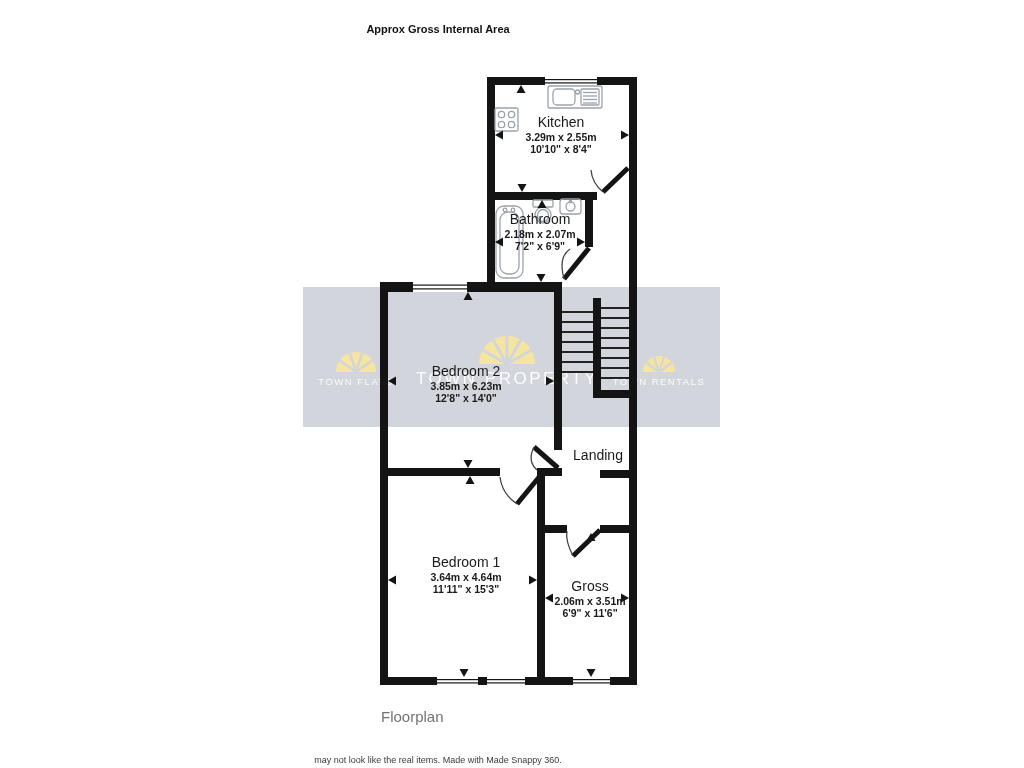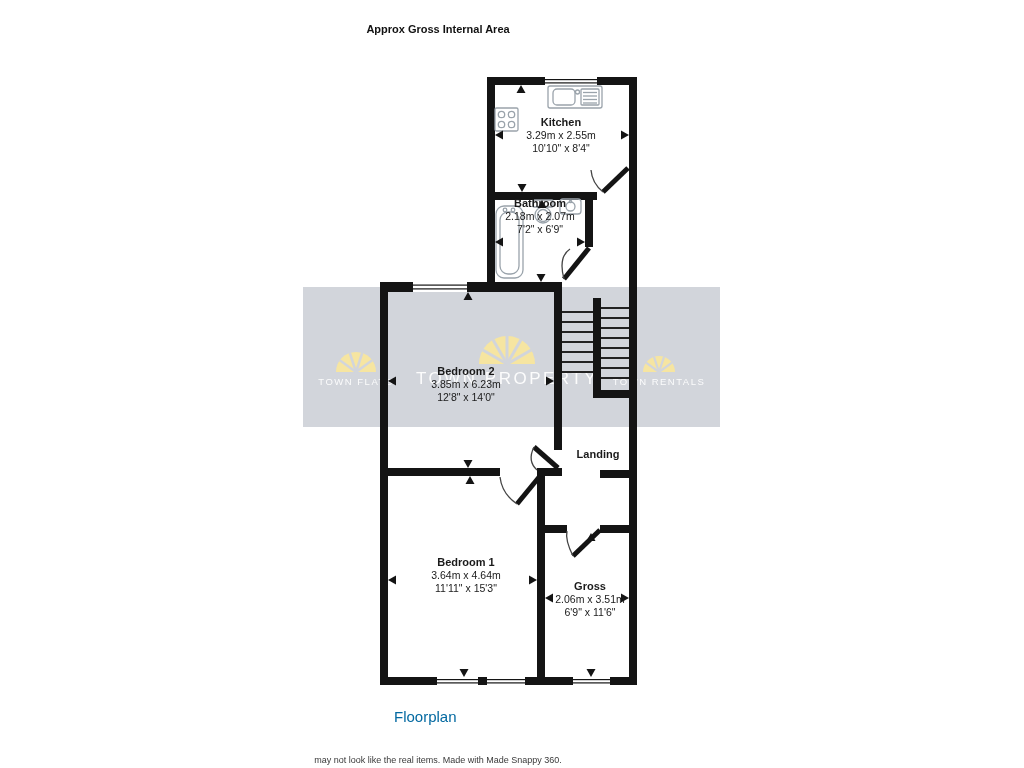"Kitchen" .room-name { font-size: 11px -> 14px; font-weight: bold -> normal }
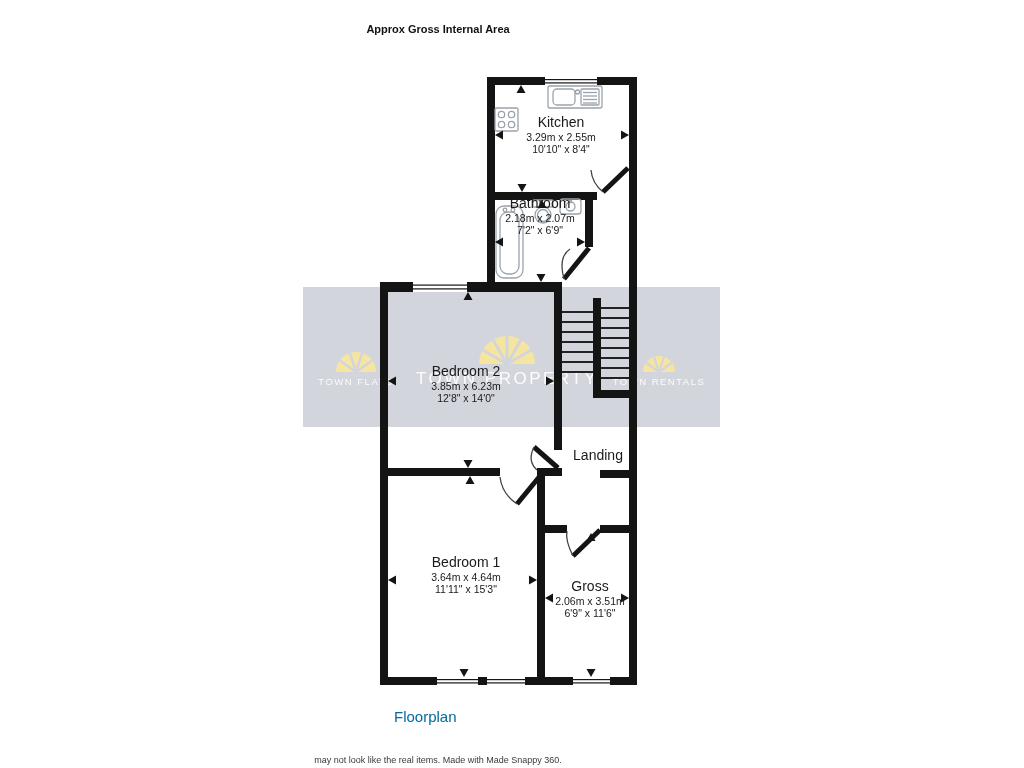"3.29m x 2.55m" .room-dim { font-weight: none -> bold }
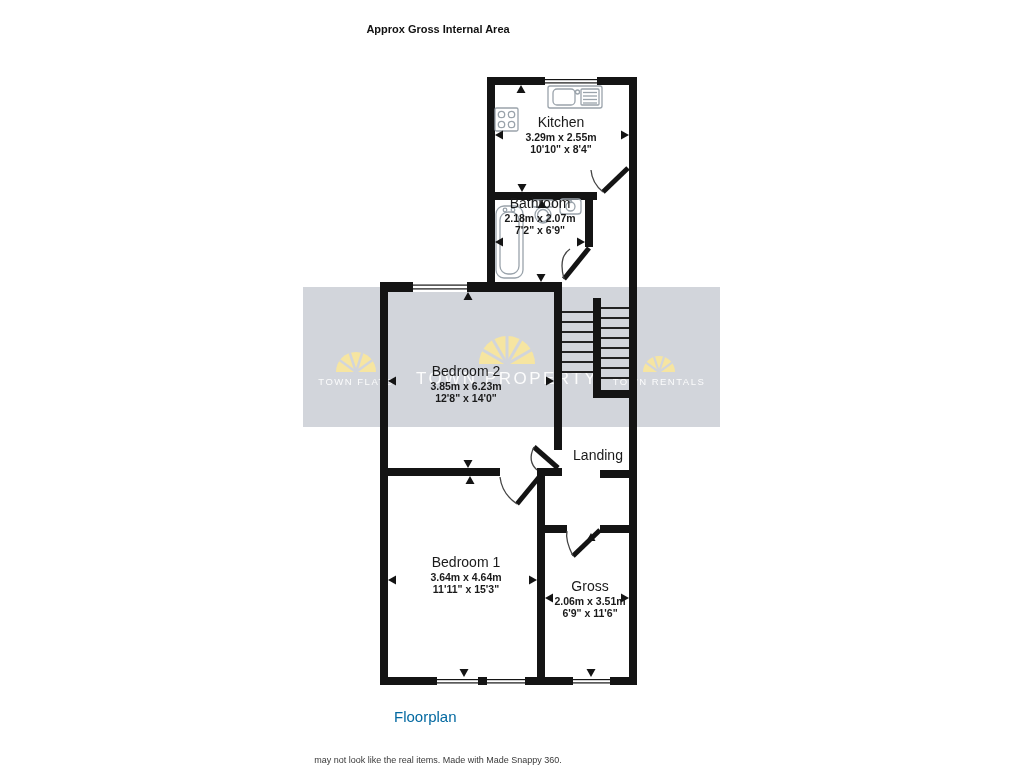"Bathroom" div.room-label { top: 196px -> 212px }
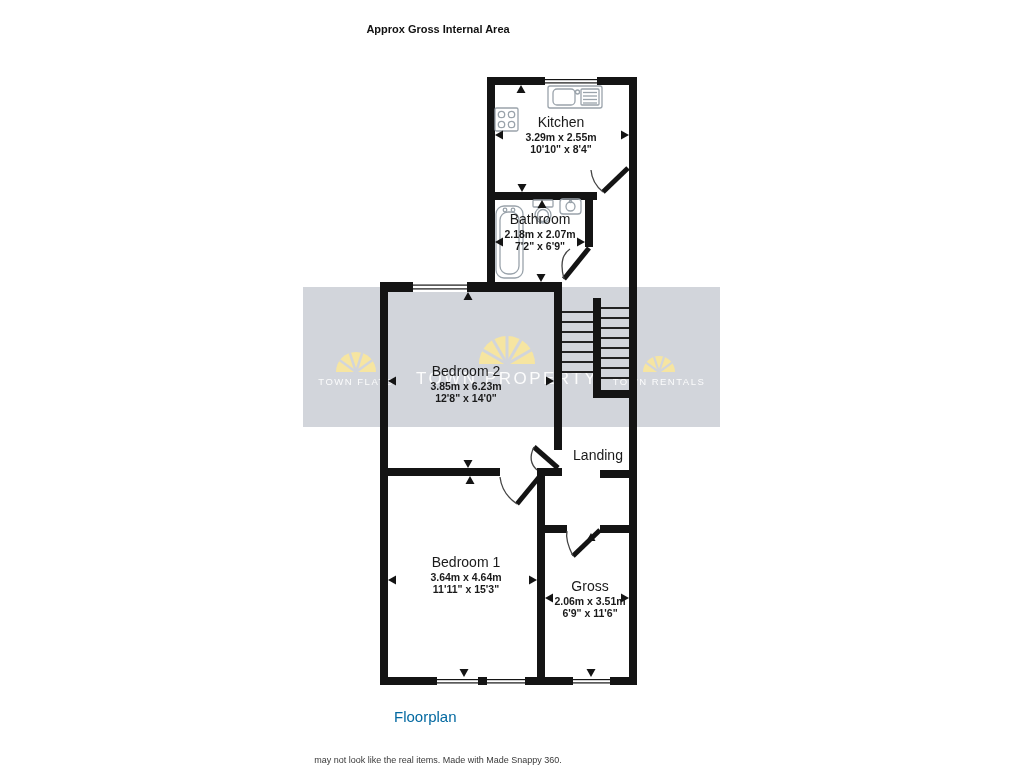"Floorplan" .floorplan-label { color: #0369a1 -> #737373; left: 394px -> 381px }
